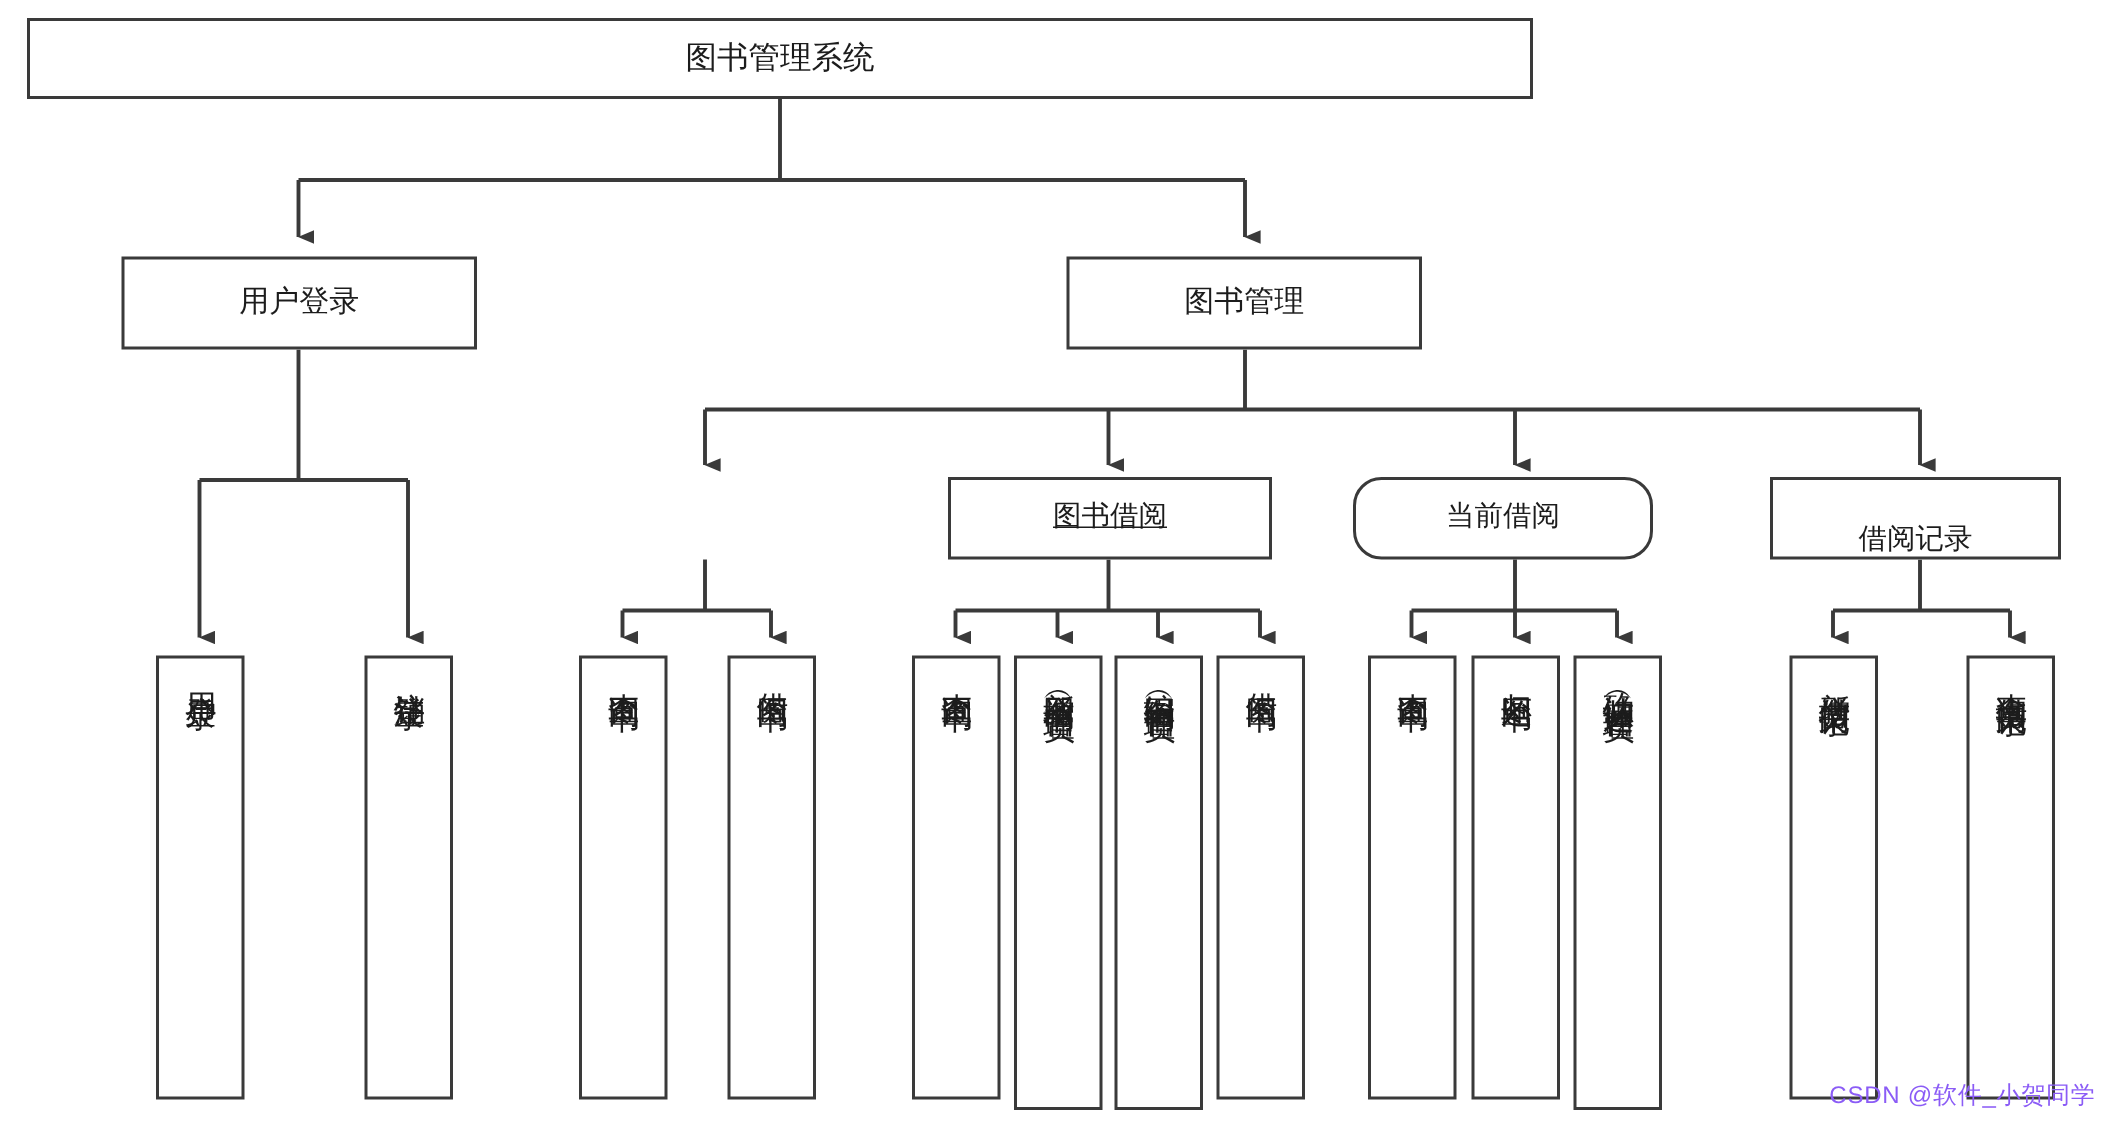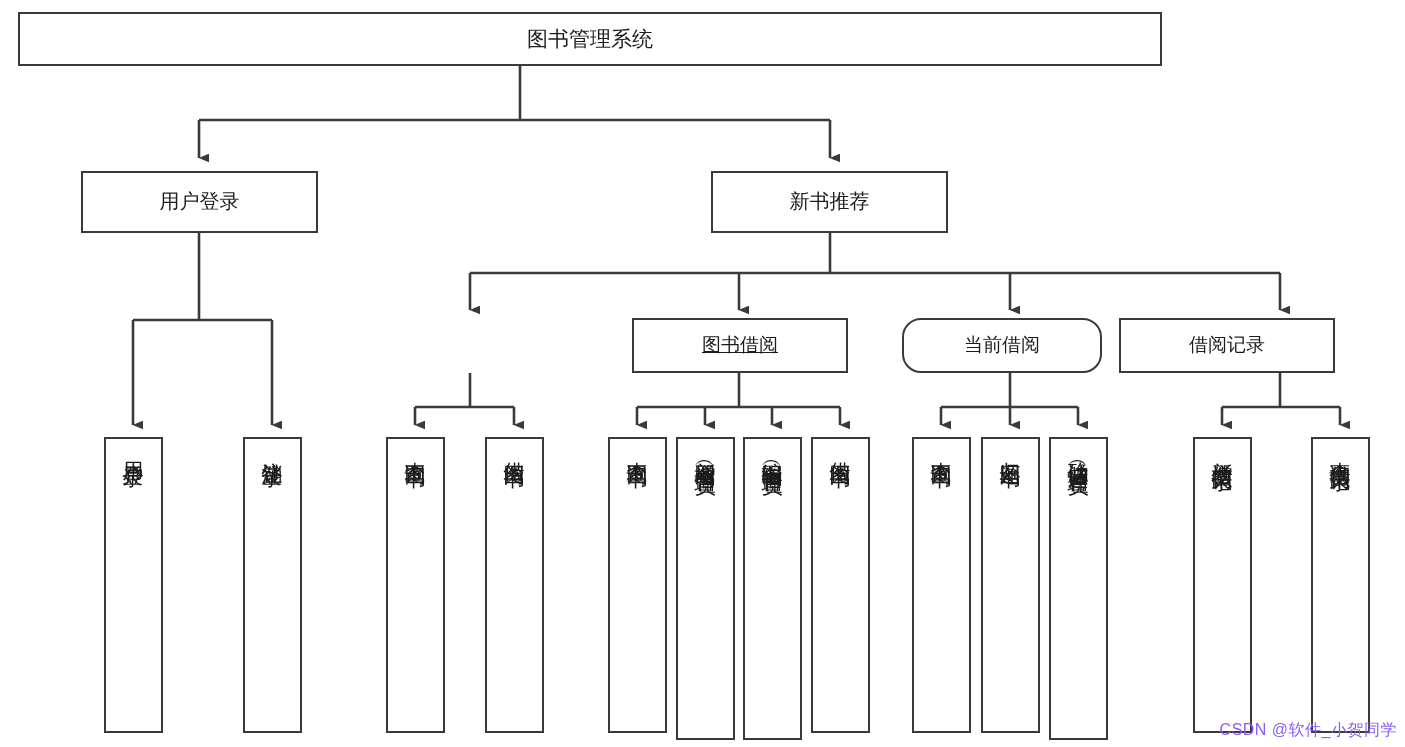"图书管理系统" div.node { width: 1144px -> 1004px }
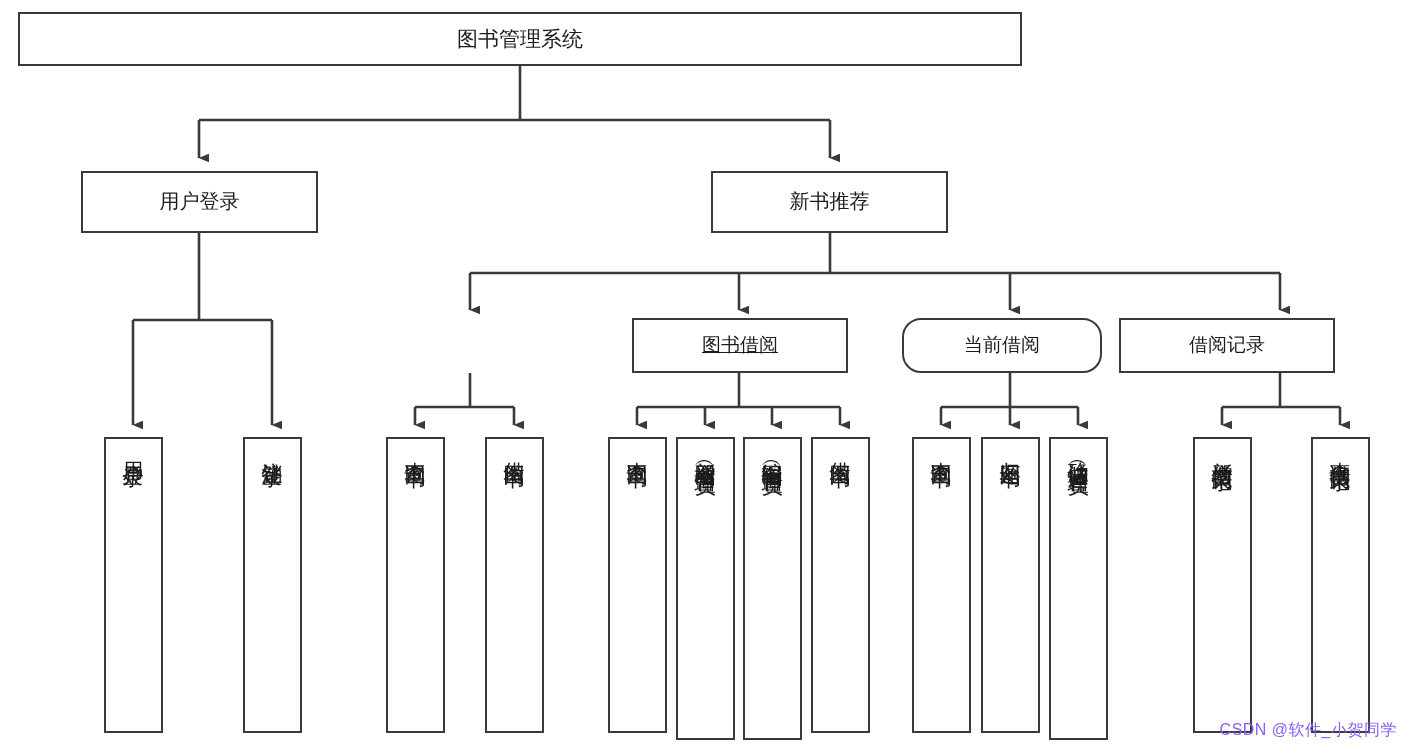"新书推荐" span.node-label { text: 新书推荐 -> 图书管理 }
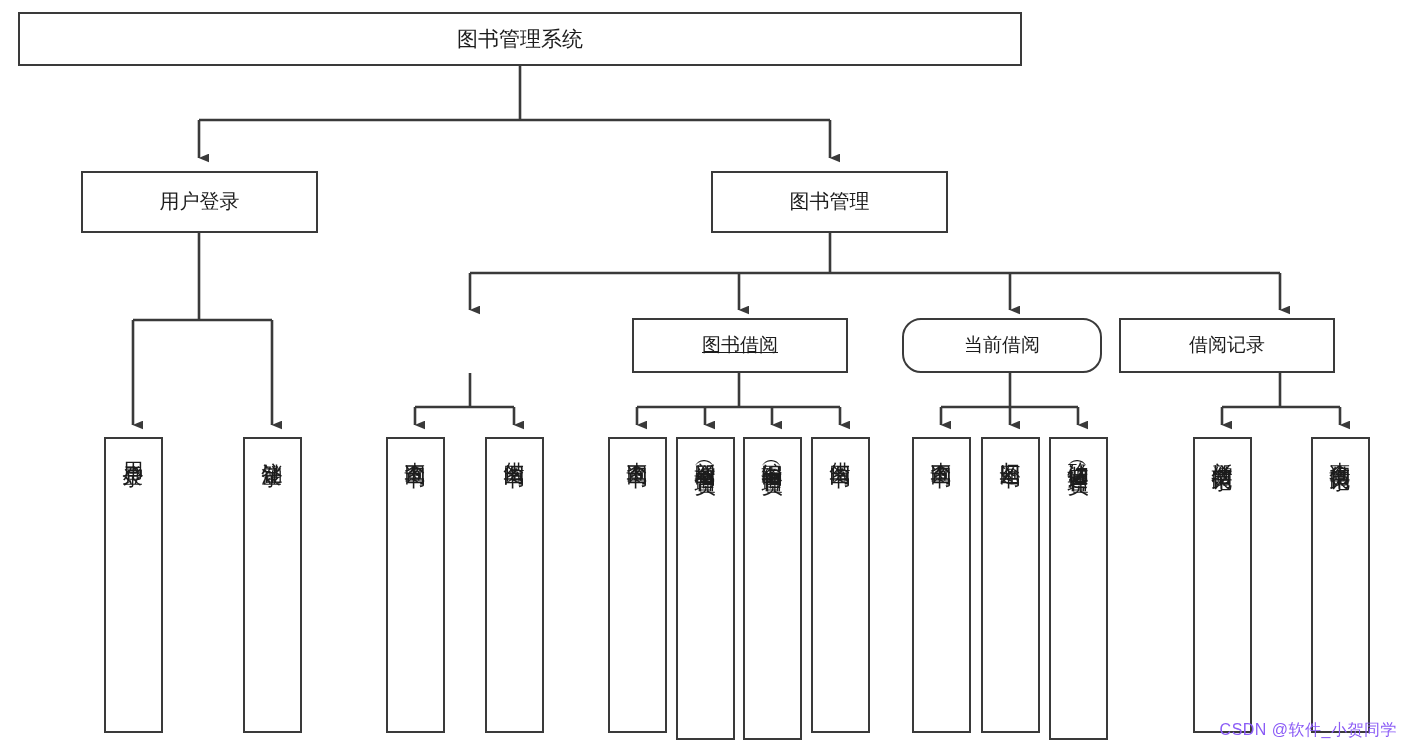"借阅记录" div.node { align-items: none -> flex-end; left: 1119px -> 1180px; width: 216px -> 194px }
